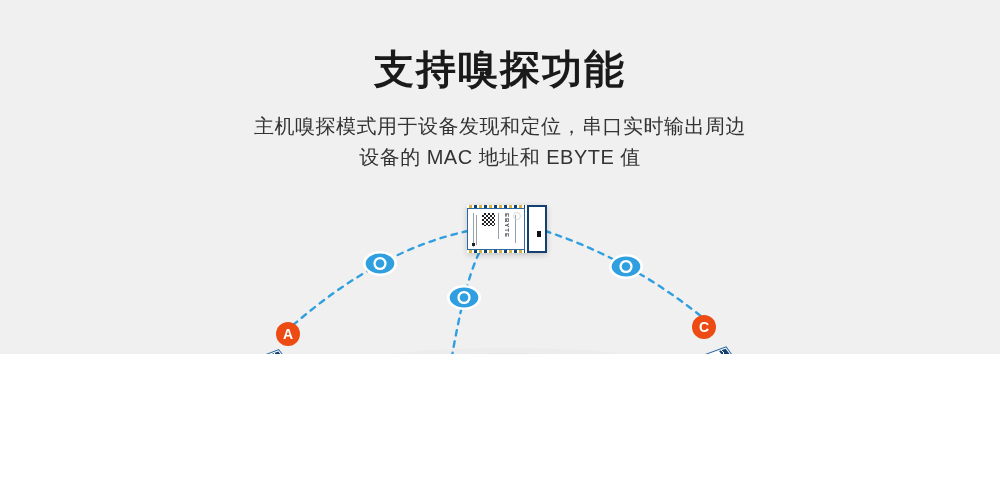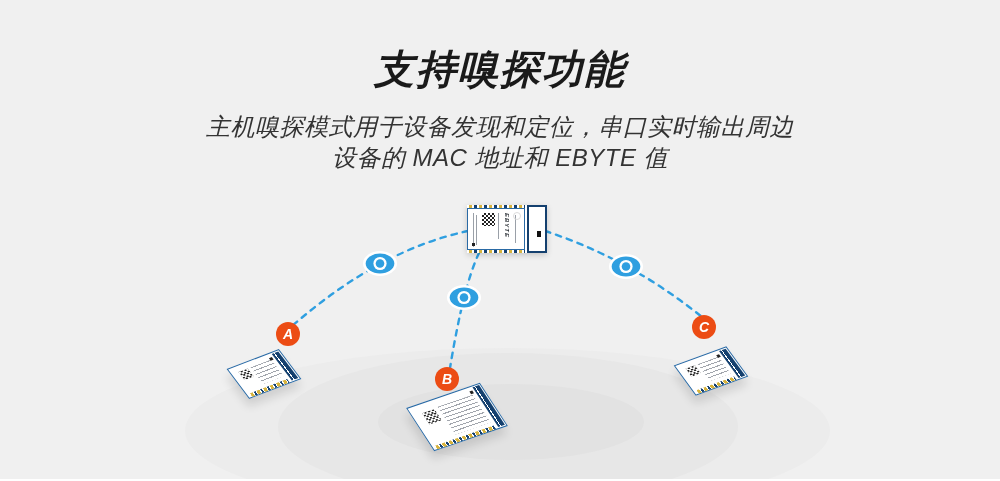"支持嗅探功能" .canvas { font-style: italic -> none; height: 479px -> 354px }
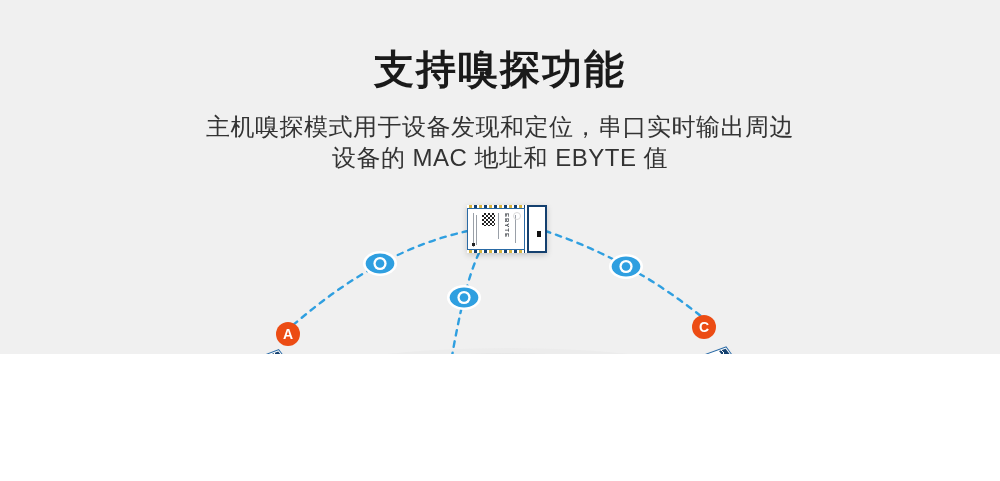"主机嗅探模式用于设备发现和定位，串口实时输出周边" .subtitle { font-size: 24px -> 20px }
